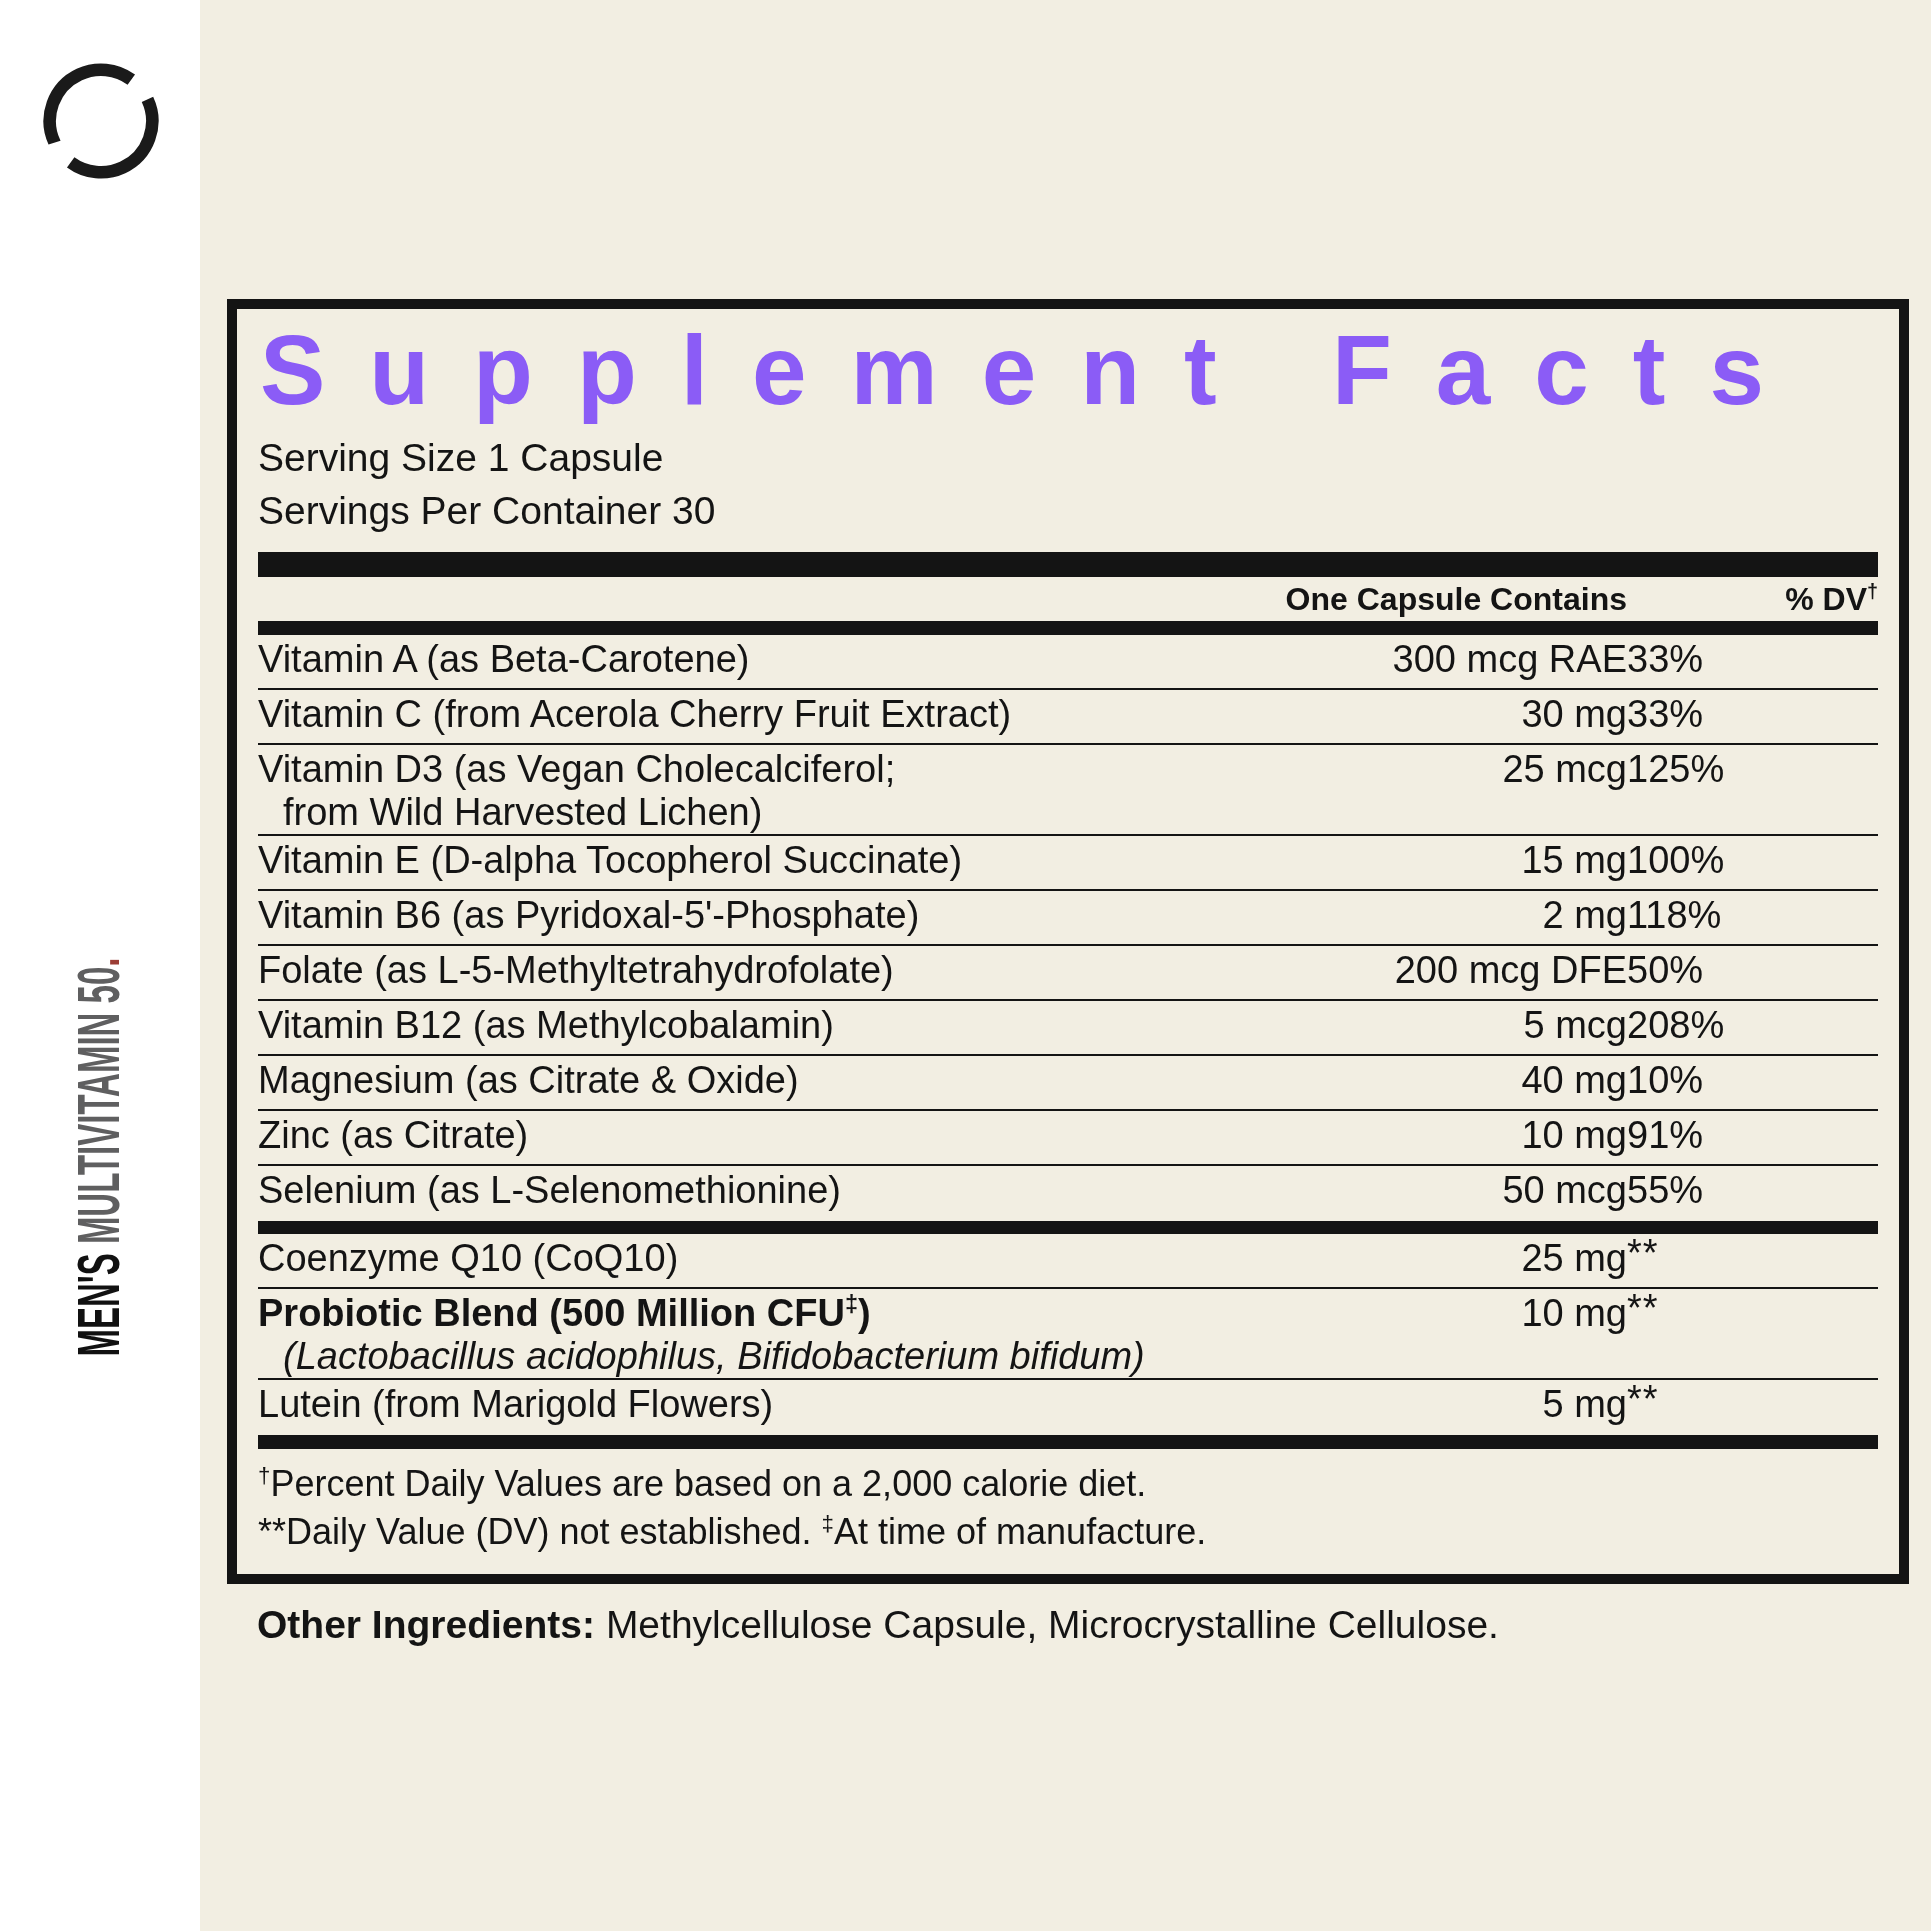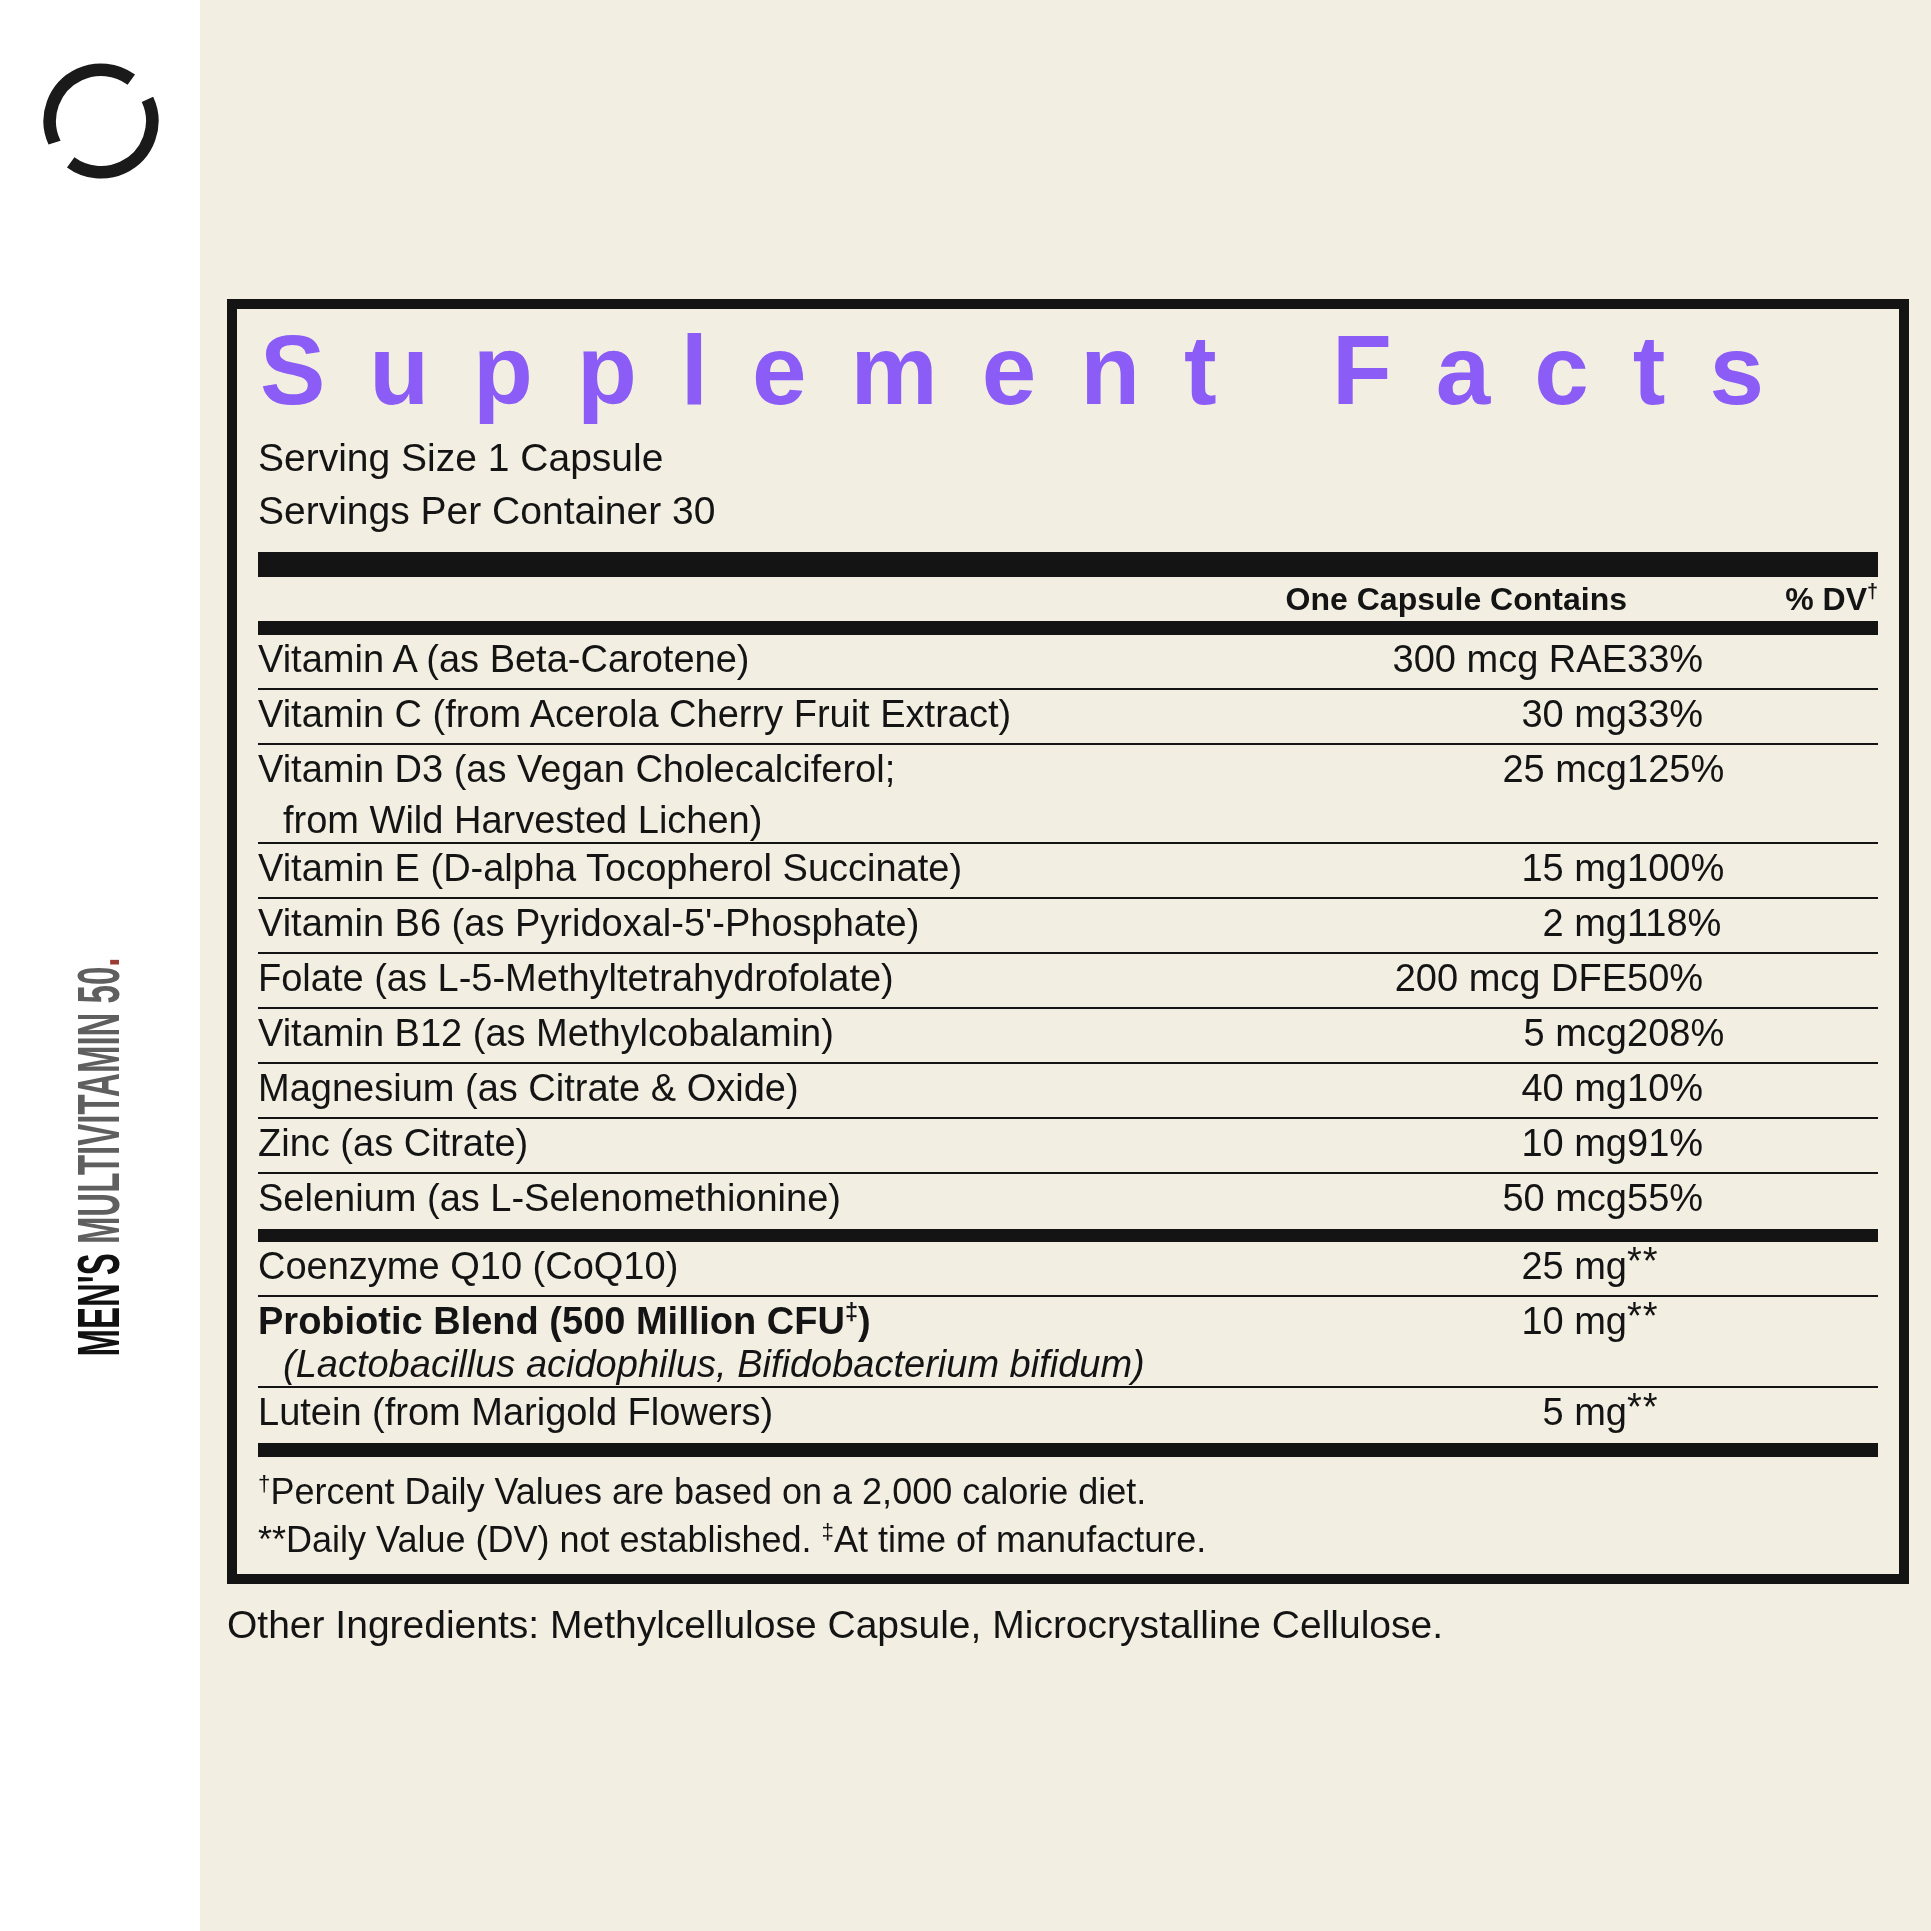"from Wild Harvested Lichen)" .nm .sub-line { margin-top: 8px -> none }
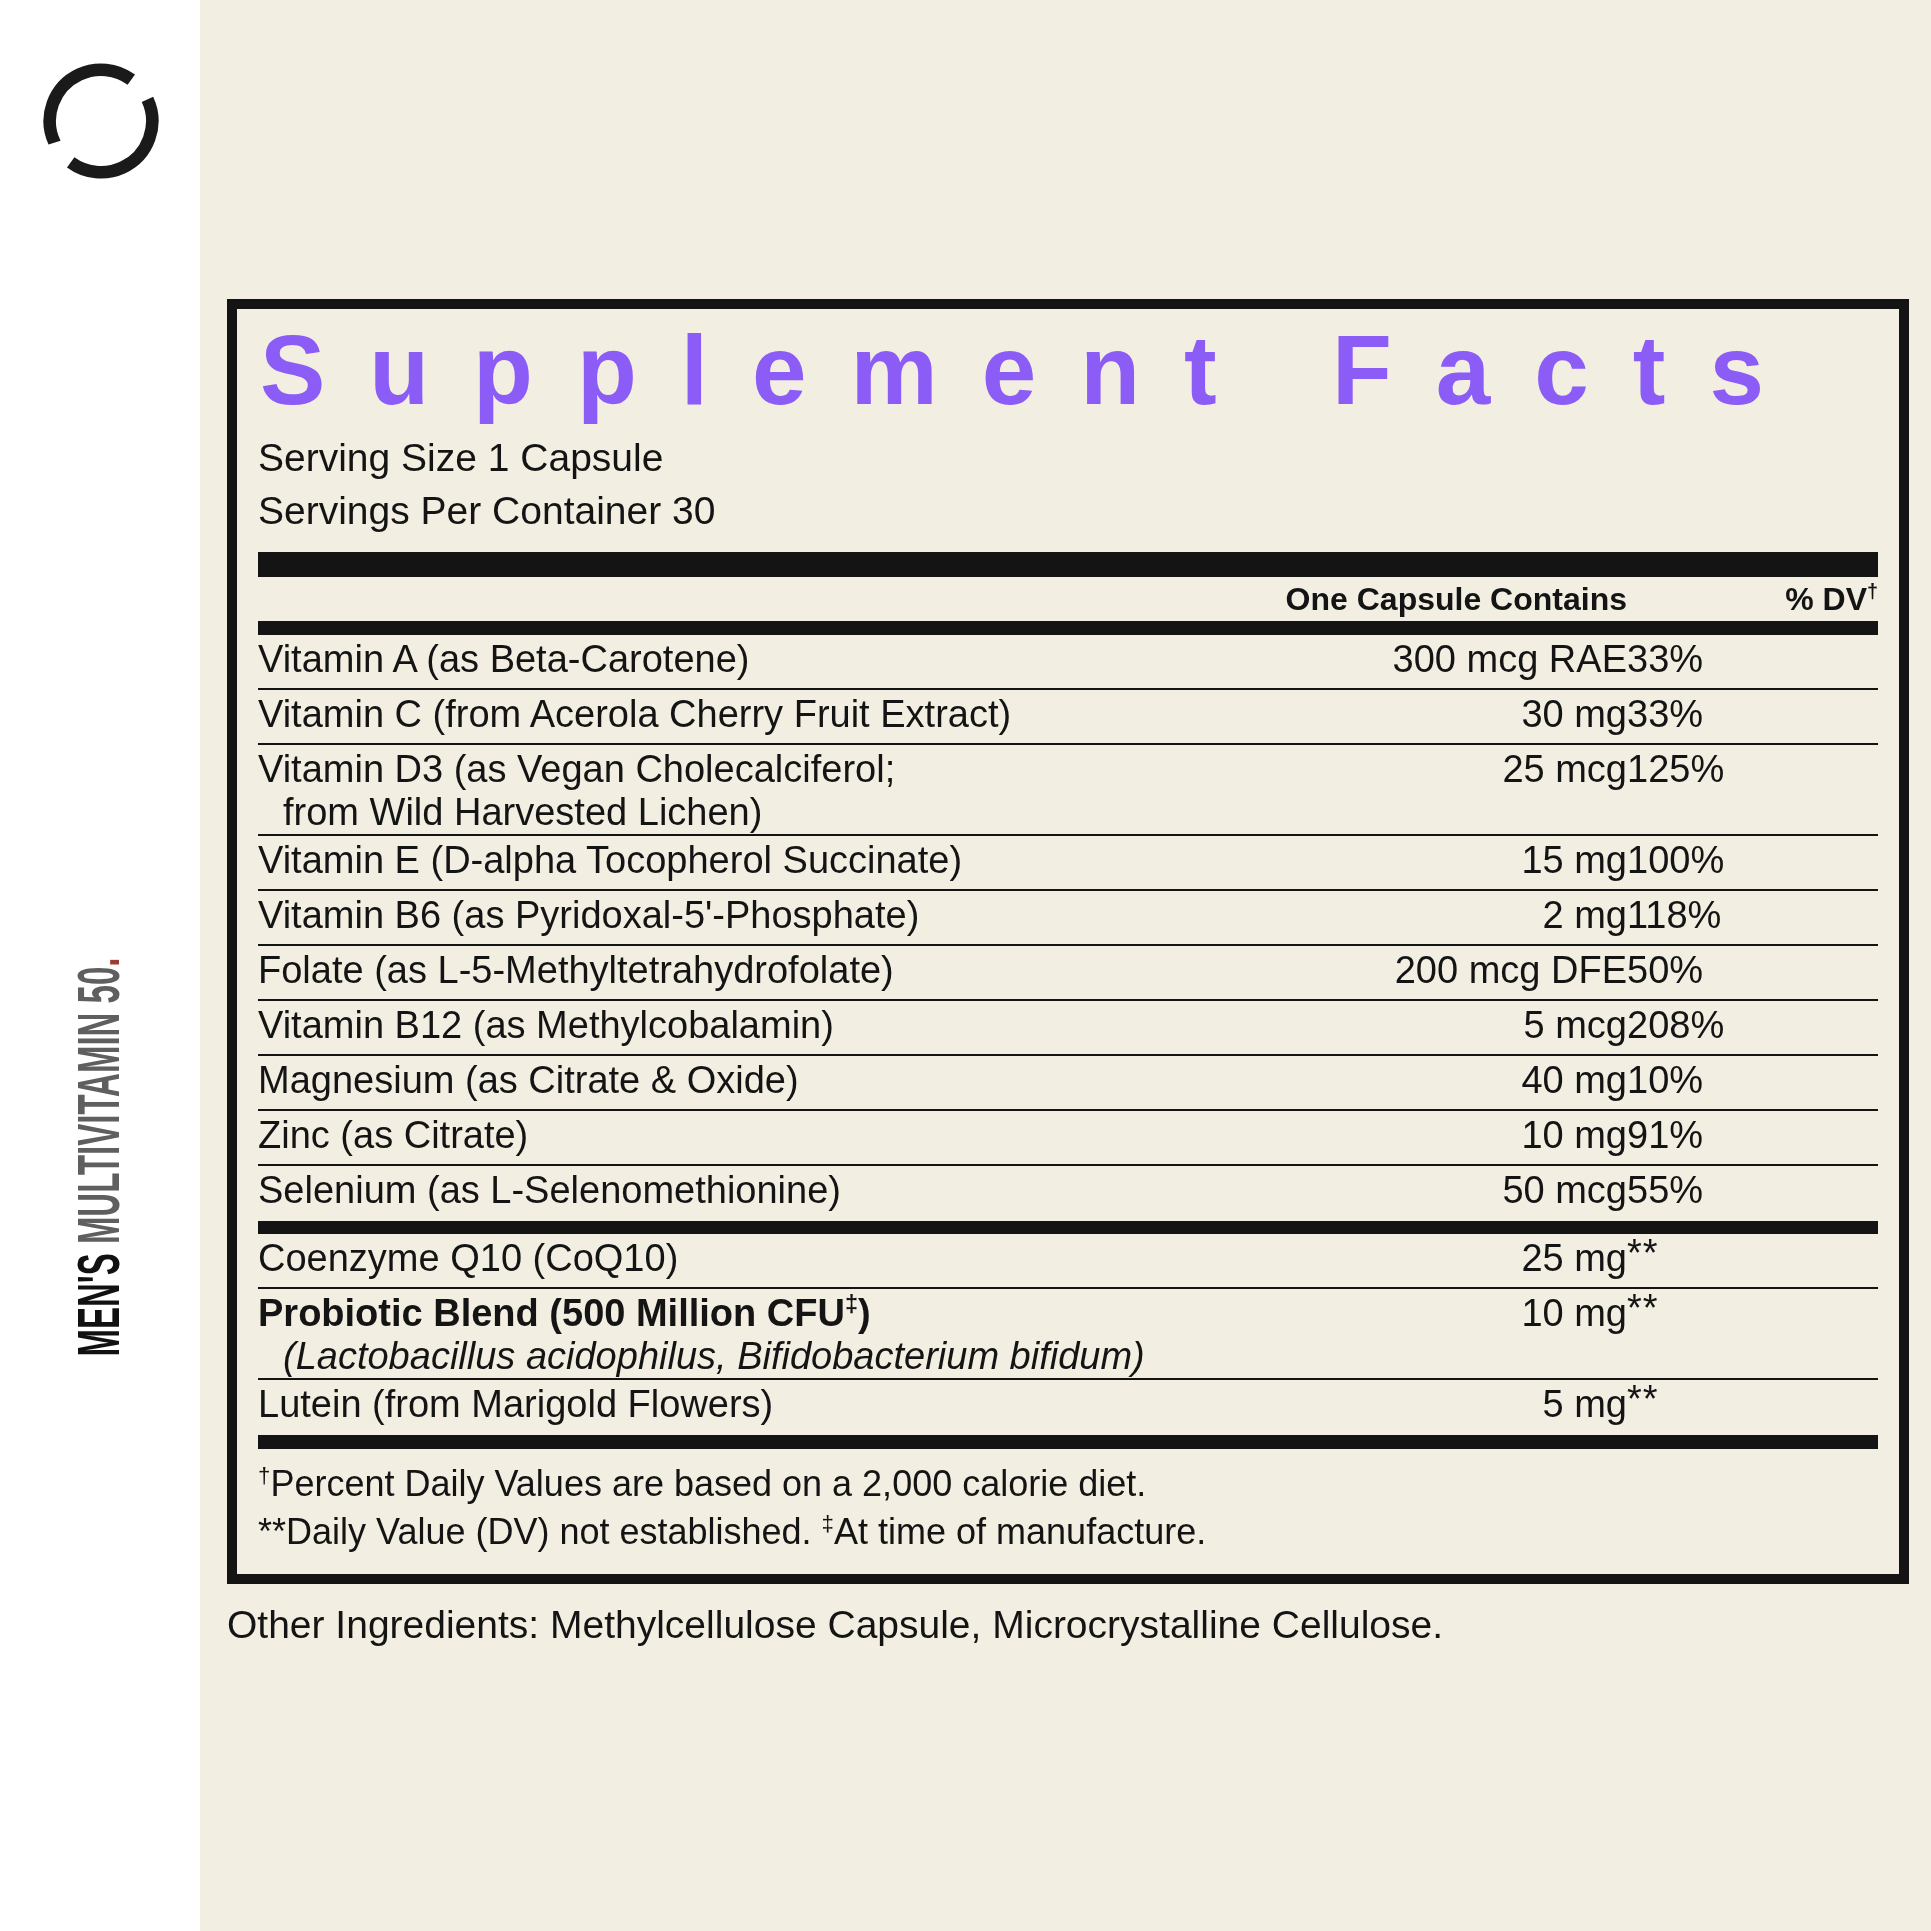"Other Ingredients:" .other-ing .oi-label { font-weight: 400 -> 700; margin-left: none -> 30px }
